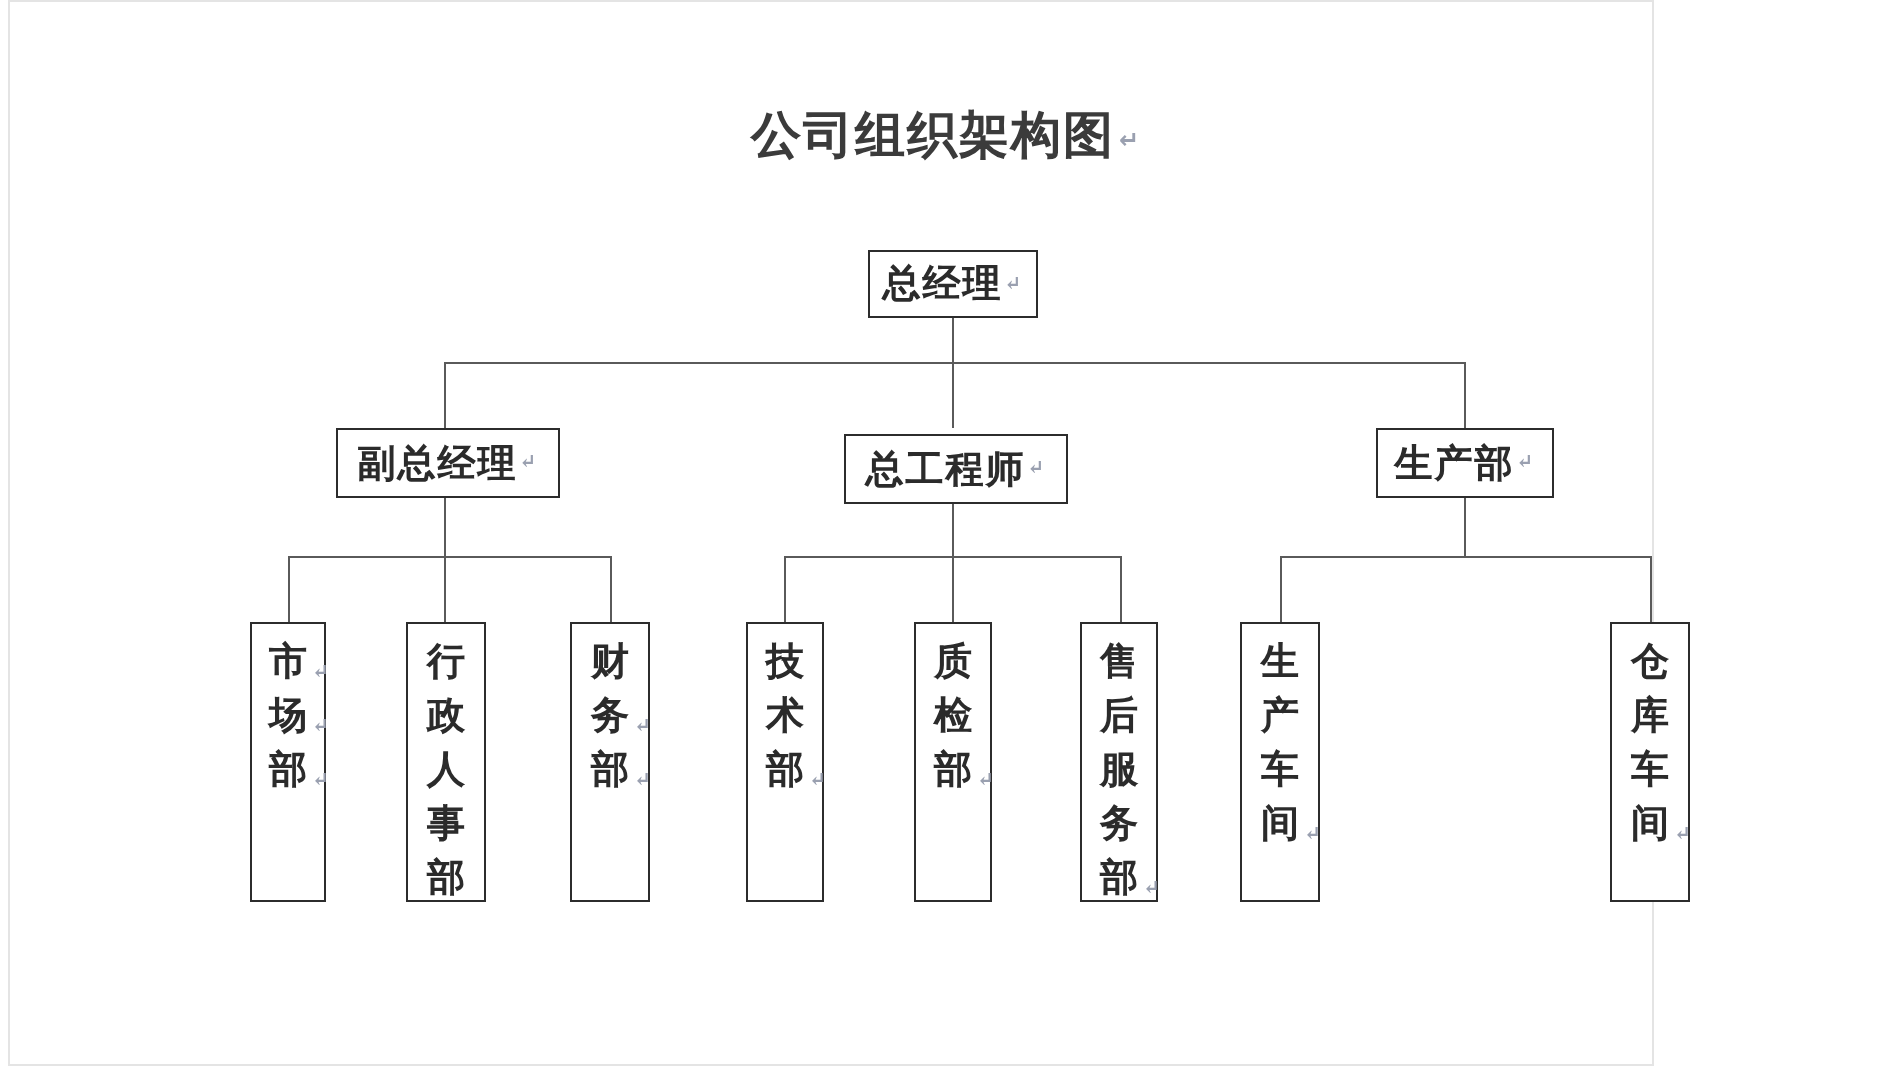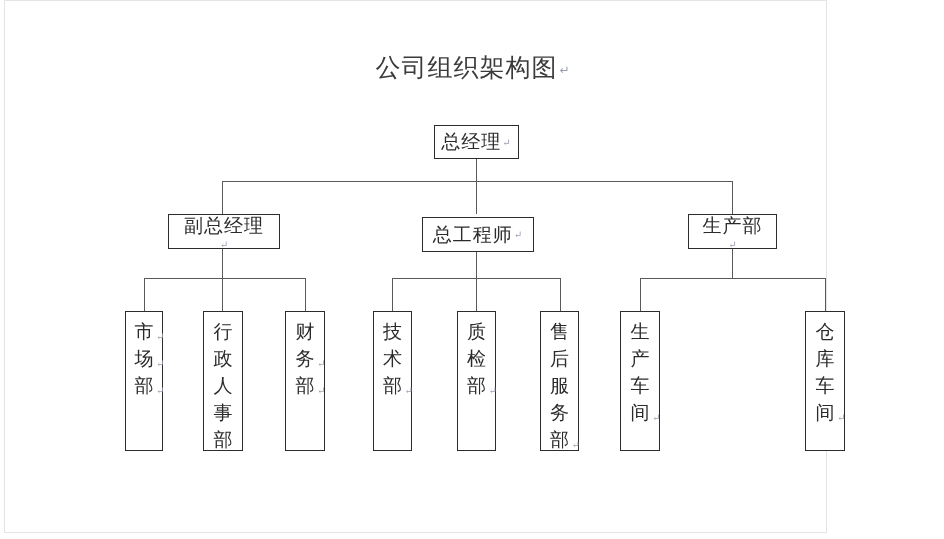"公司组织架构图 ↵" #page { font-weight: none -> bold }
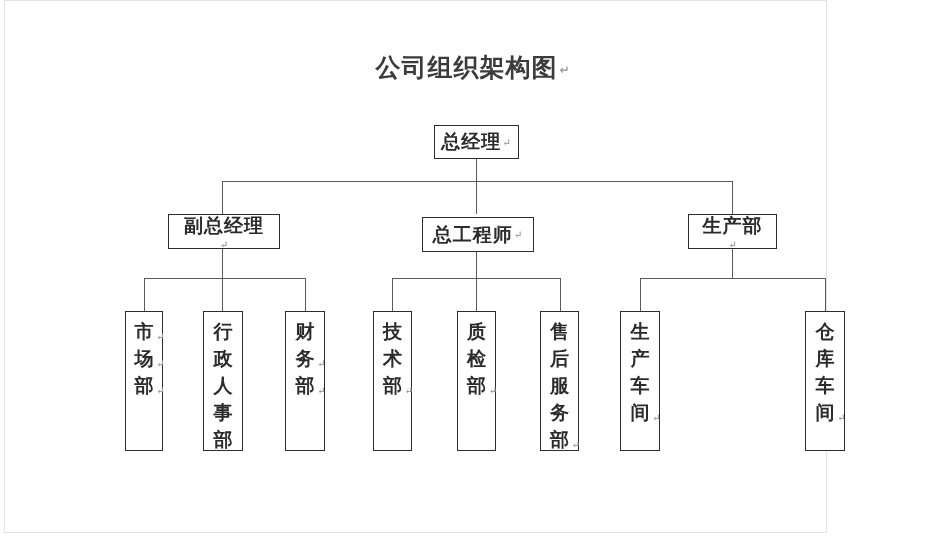"副总经理" div.node { flex-direction: column -> none }
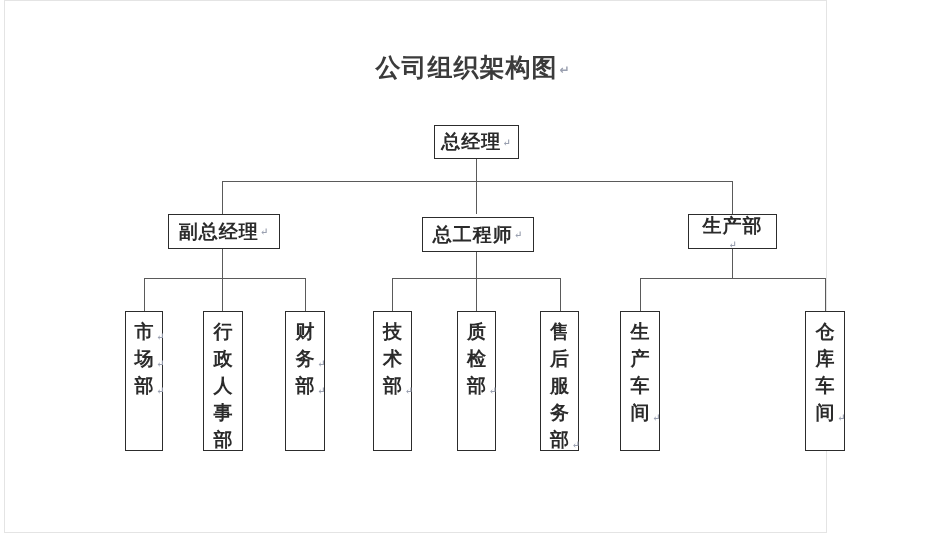"生产部" div.node { flex-direction: column -> none }
